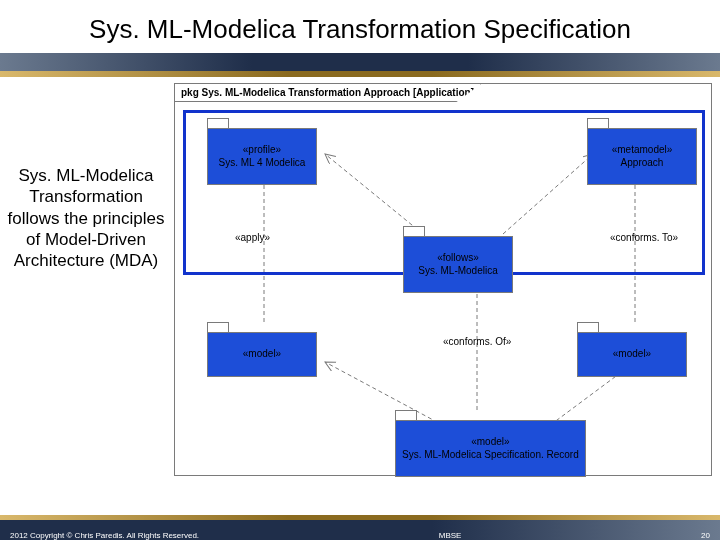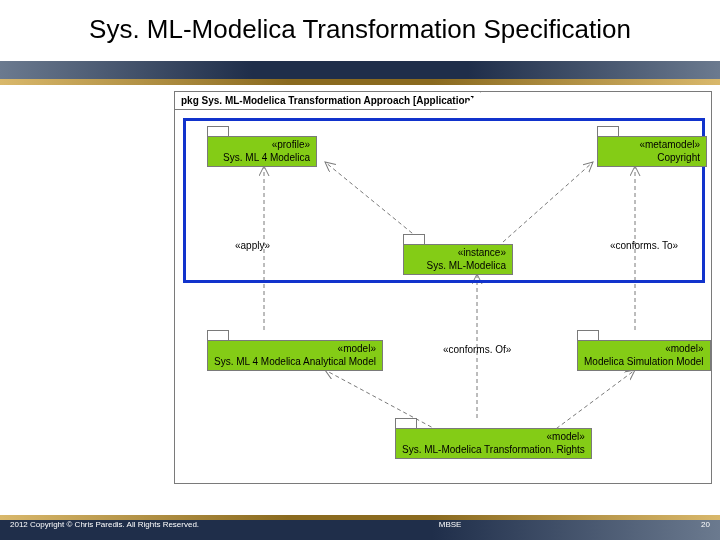"Sys. ML-Modelica Transformation" .title { padding: 14px 10px 16px 10px -> 14px 10px 8px 10px }
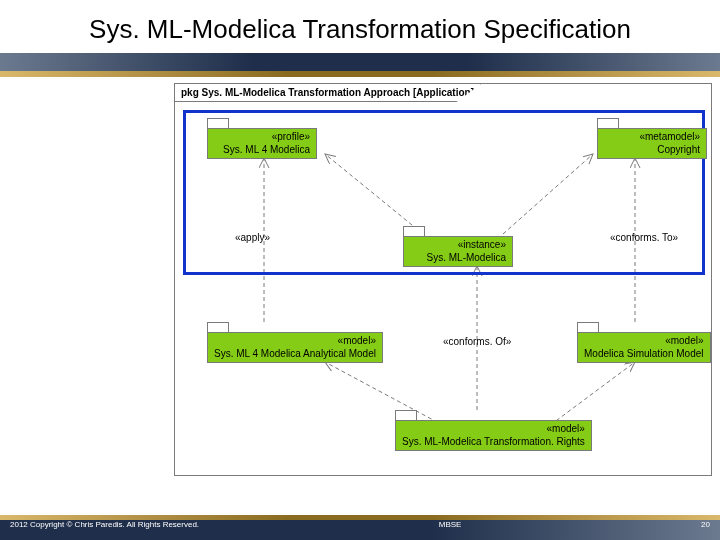"«profile»" .pkg .body { background: #84cc16 -> #1d4ed8; padding: 2px 6px -> 15px 6px; text-align: right -> center }
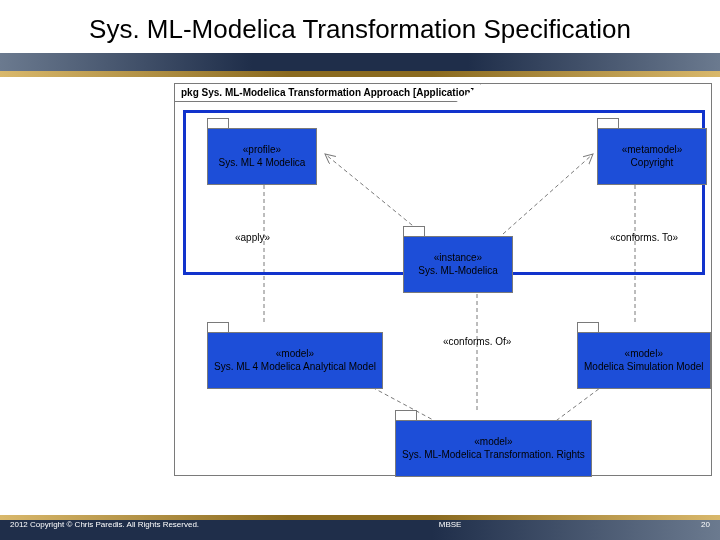"«metamodel»" div.pkg { left: 422px -> 412px }
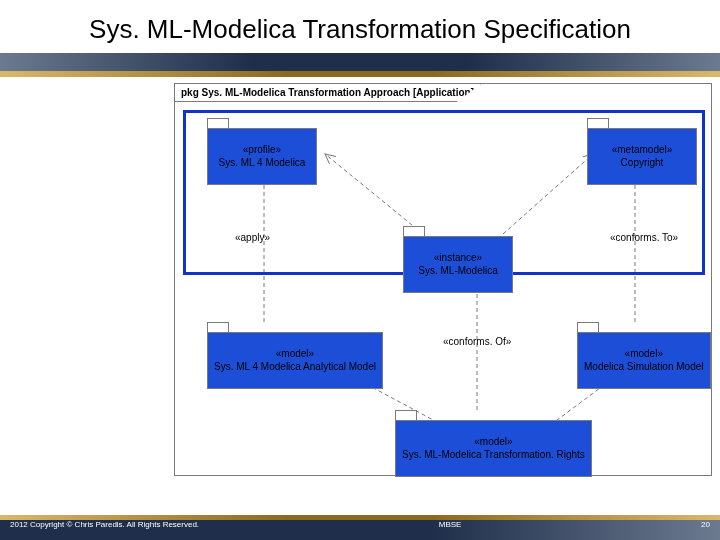"Copyright" b { text: Copyright -> Approach }
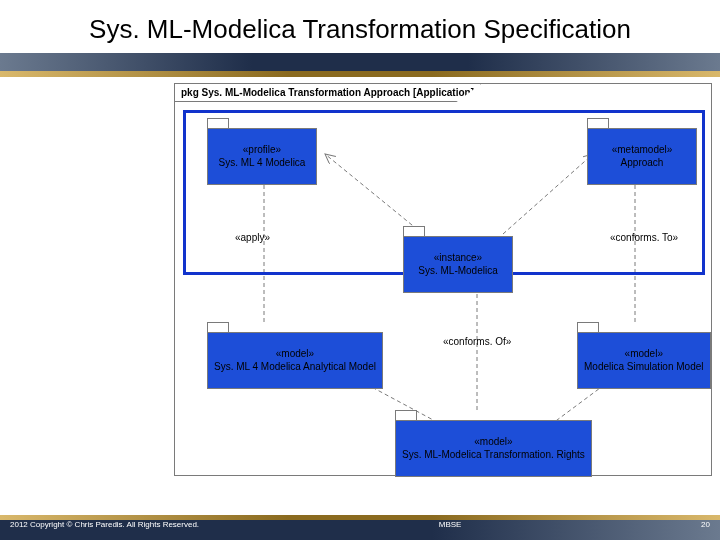"Sys. ML-Modelica Transformation follows" div.sidetext { html: none -> <div>Sys. ML-Modelica Transformation follows the principles of Model-Driven Architecture (MDA)</div> }
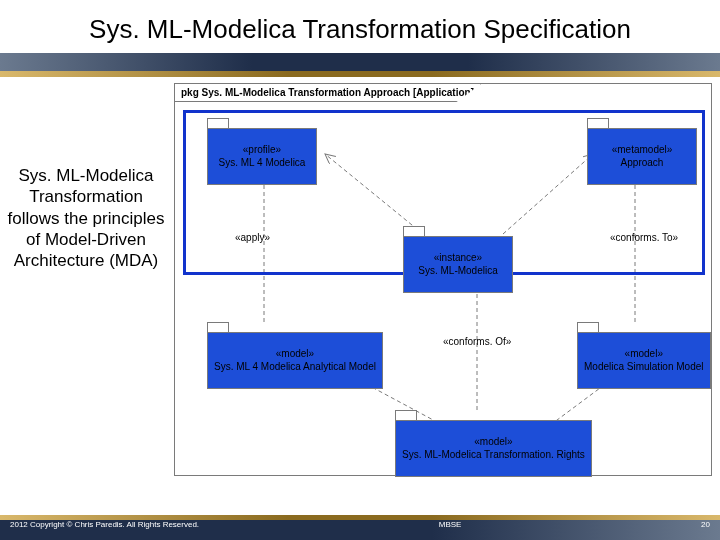"«instance»" span { text: instance -> follows }
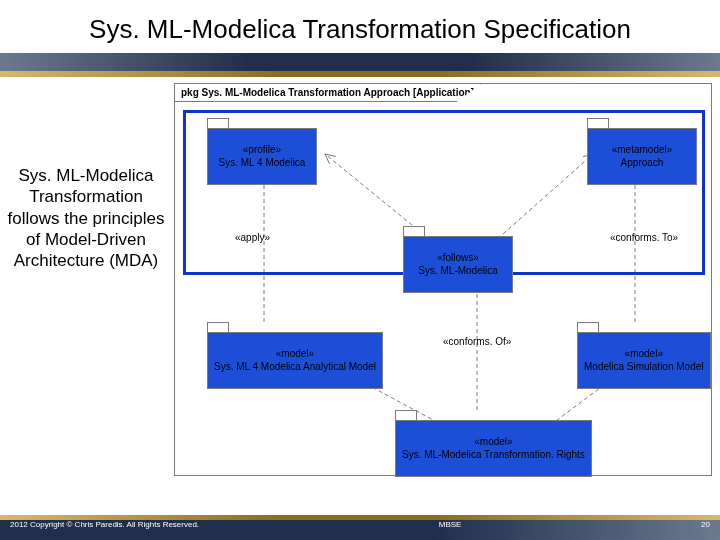"Sys. ML 4 Modelica Analytical" b { html: <b>Sys. ML 4 Modelica Analytical Model</b> -> none }
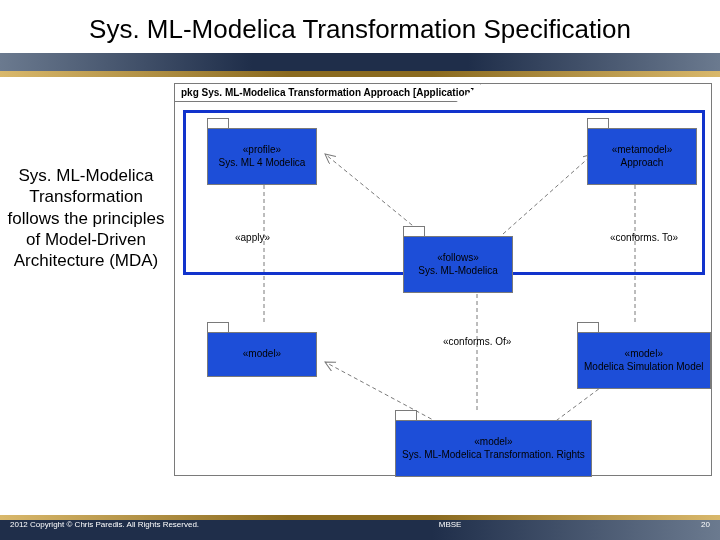"Modelica Simulation Model" b { html: <b>Modelica Simulation Model</b> -> none }
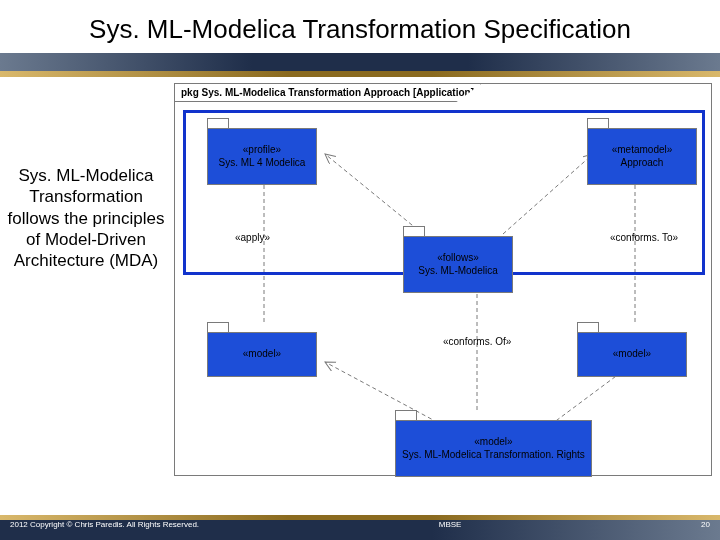"Sys. ML-Modelica Transformation. Rights" b { text: Transformation. Rights -> Specification. Record }
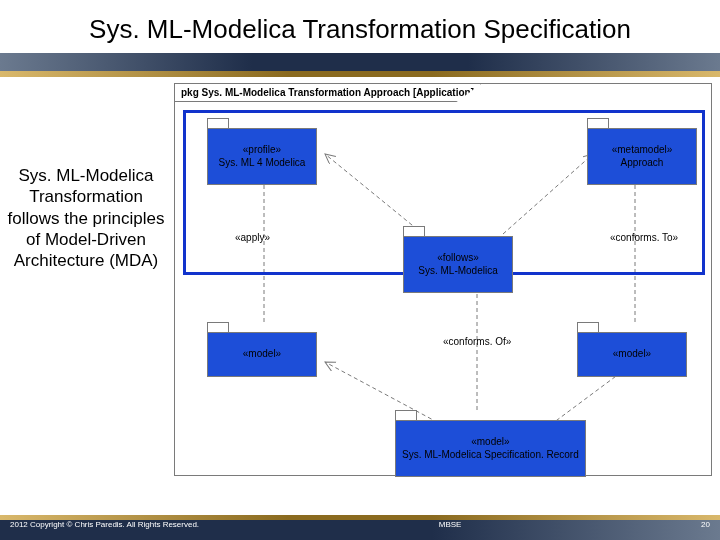"2012 Copyright © Chris Paredis." .footbar { align-items: flex-start -> flex-end }
